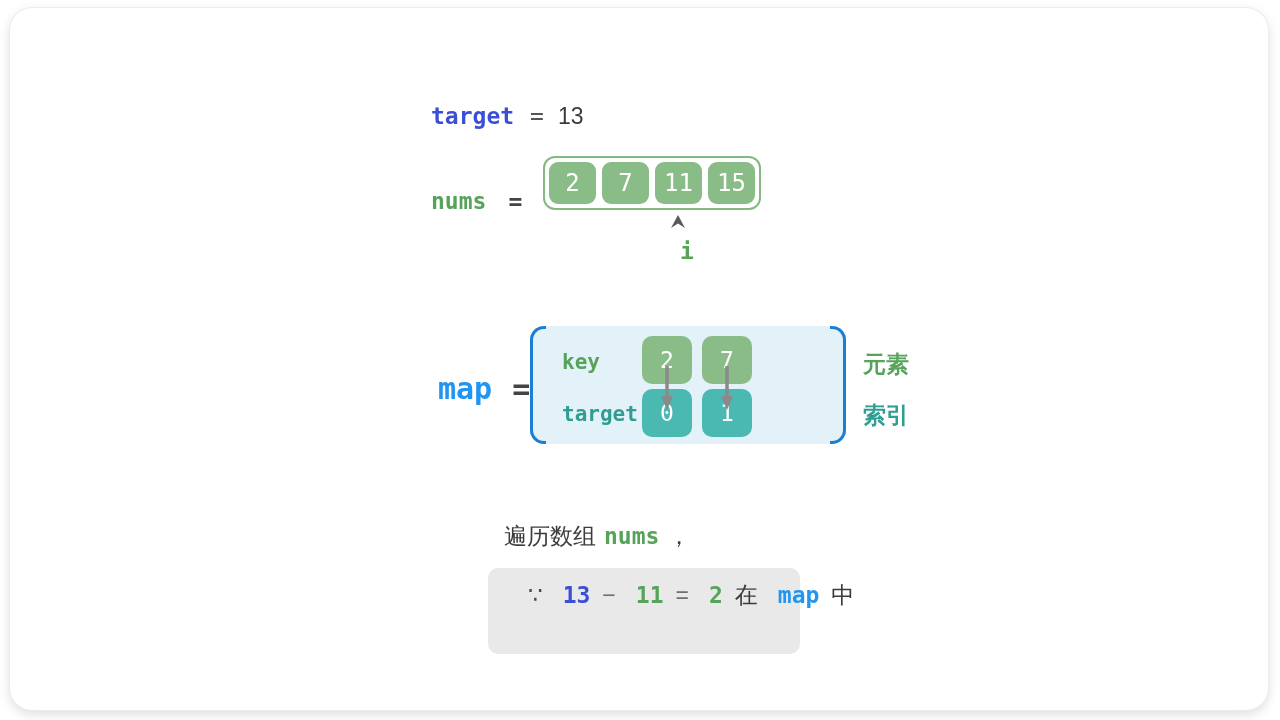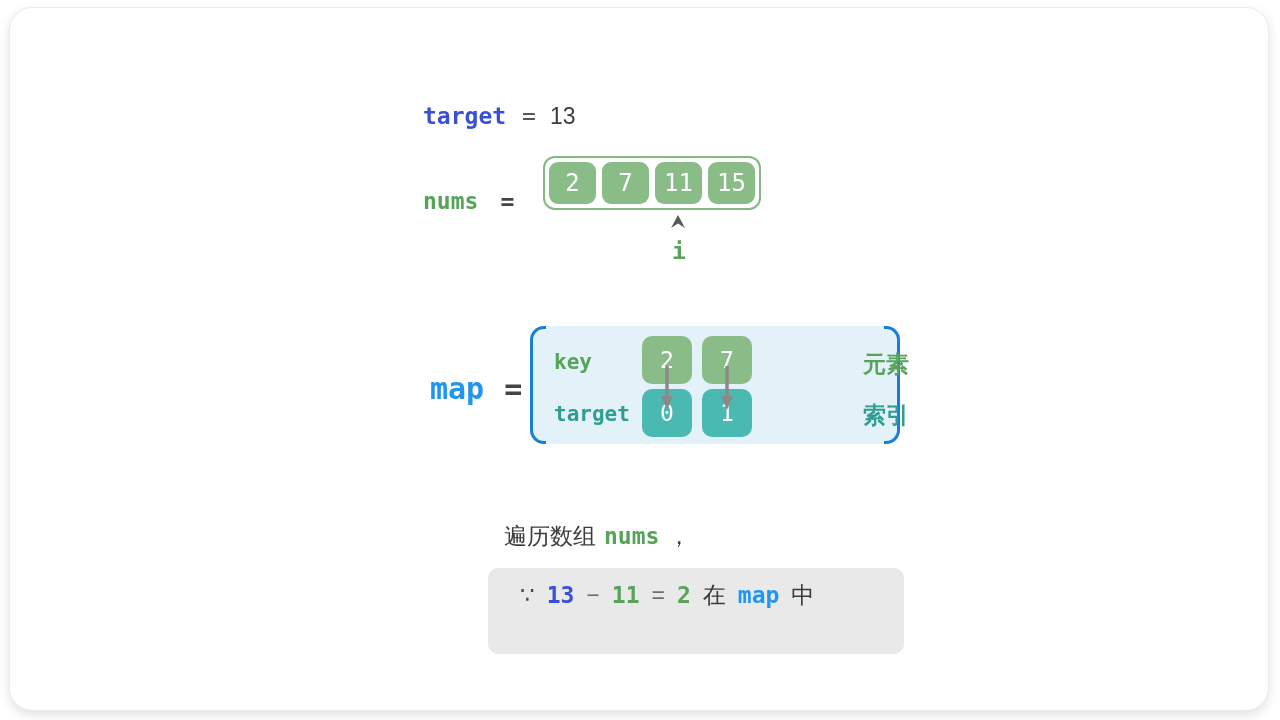"target" .mono { margin-left: none -> 8px }
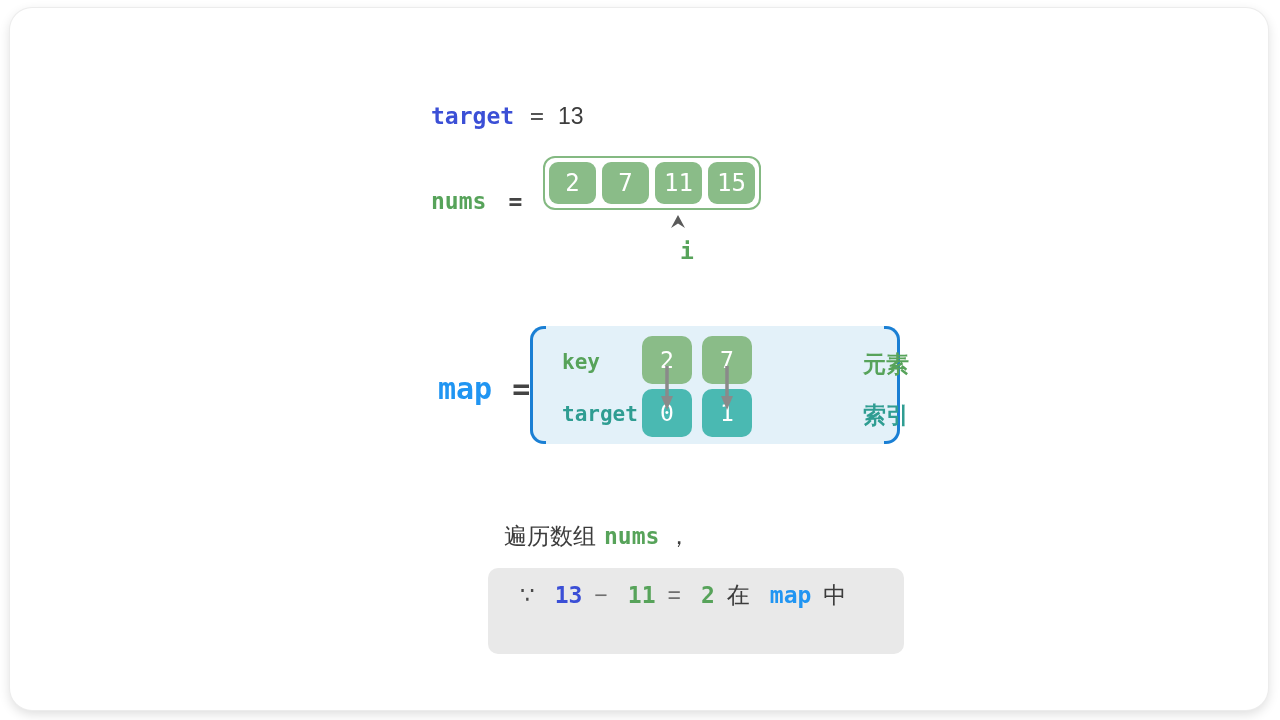"key" .map-box { width: 370px -> 316px }
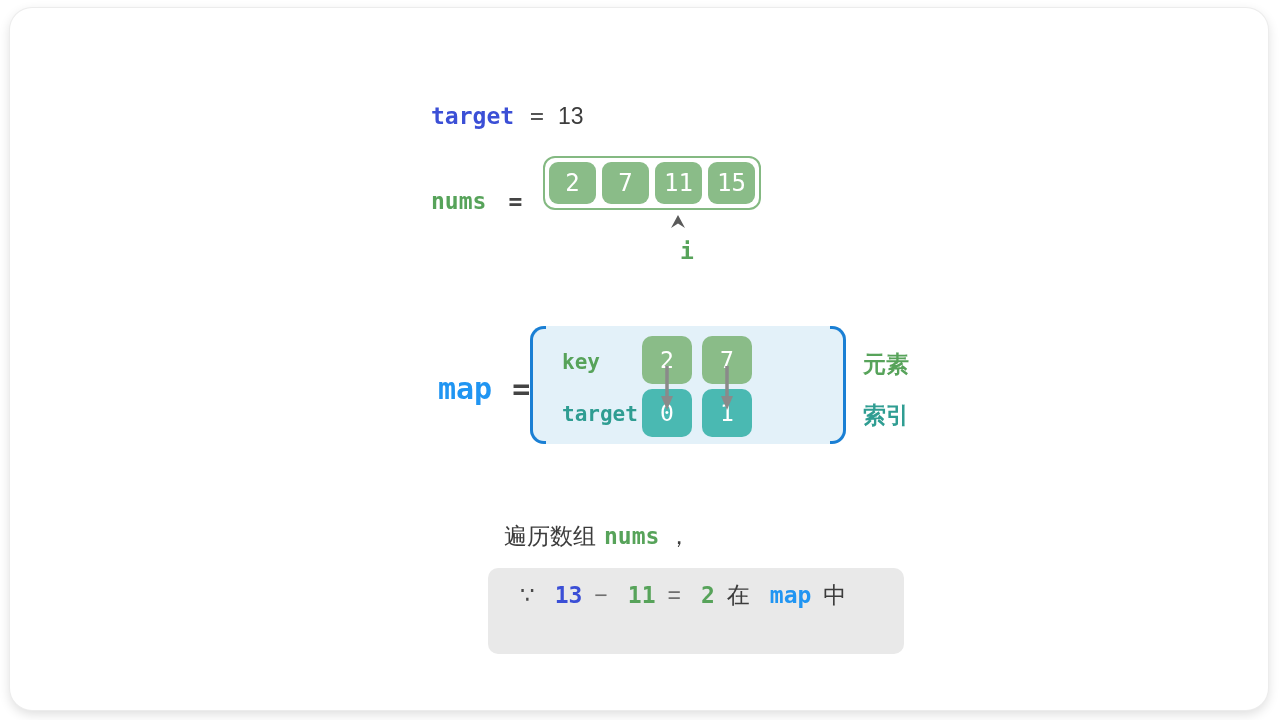"∵ 13 − 11 =" .conclusion-box { padding: 10px 0 0 32px -> 10px 0 0 40px; width: 416px -> 312px }
